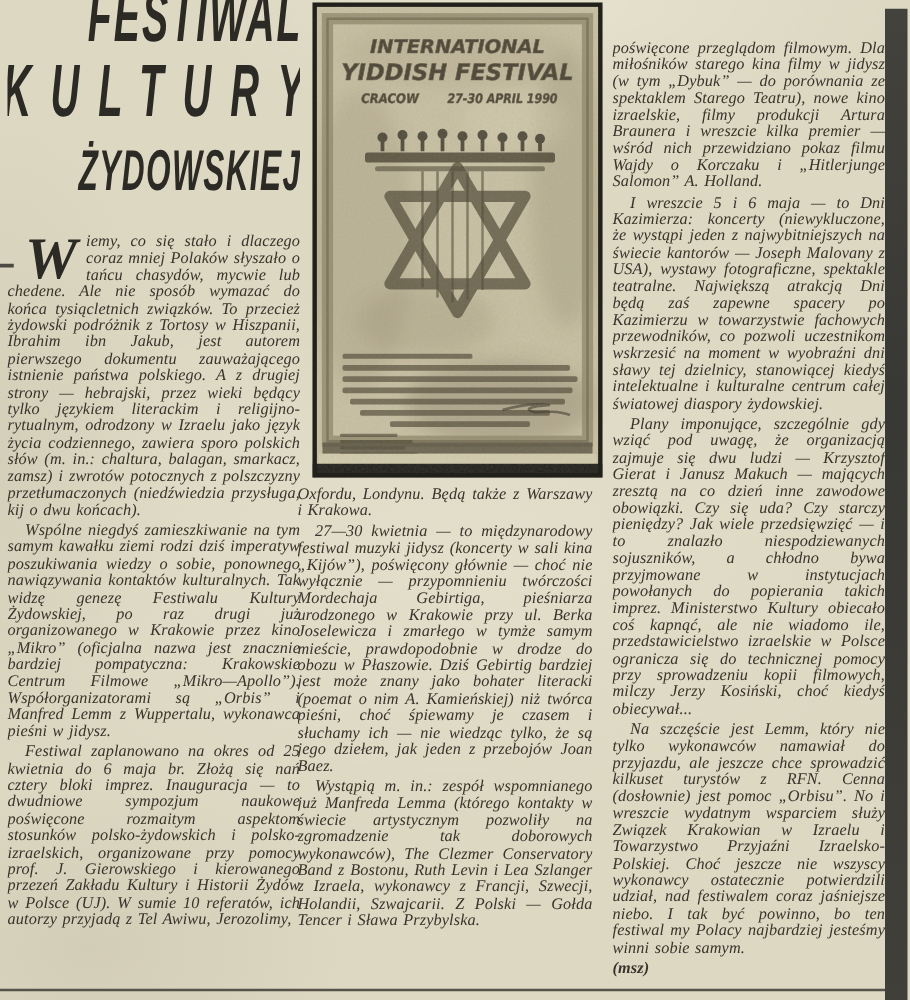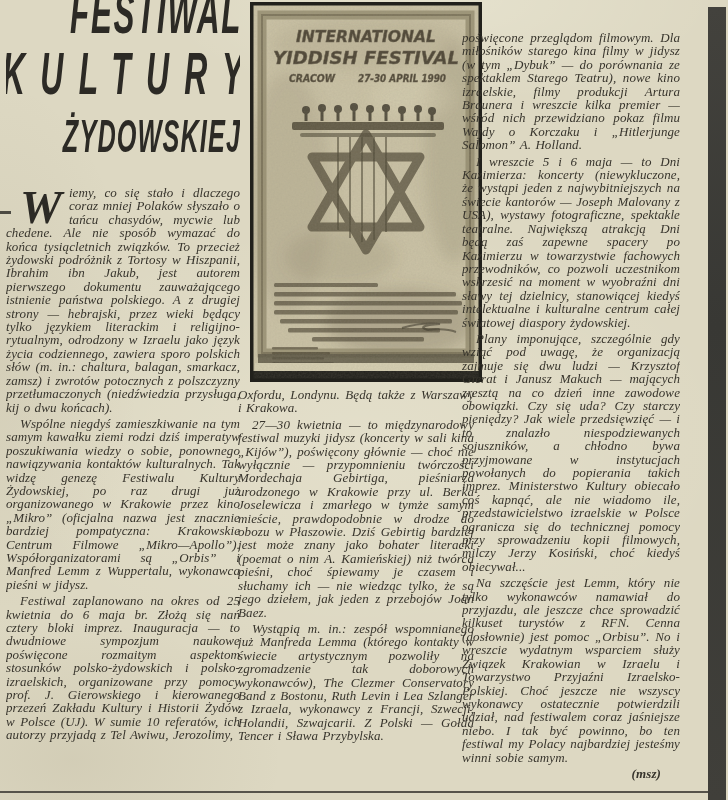"poświęcone przeglądom filmowym. Dla" #col3 { left: 462px -> 490px }
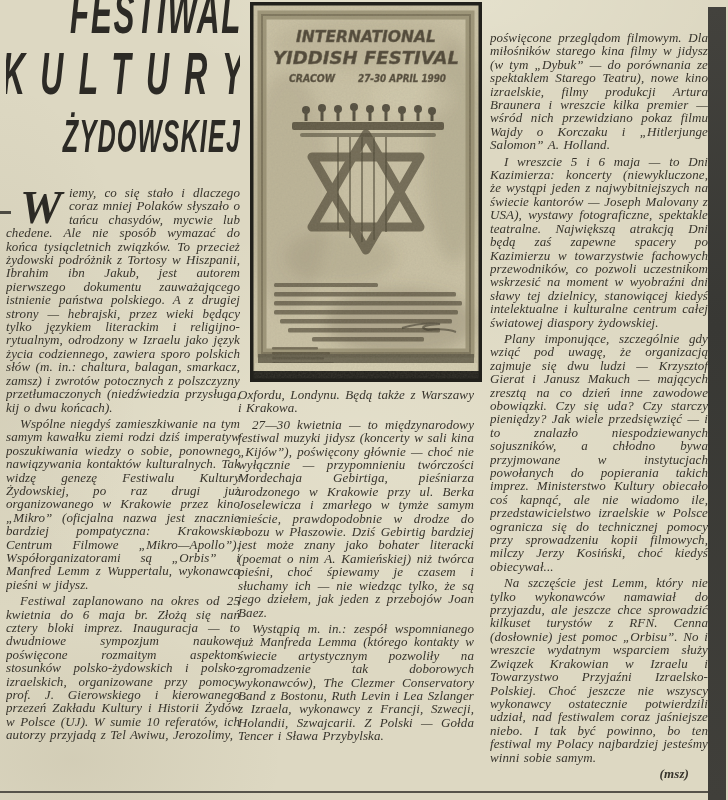"(msz)" .sig { text-align: right -> left }
